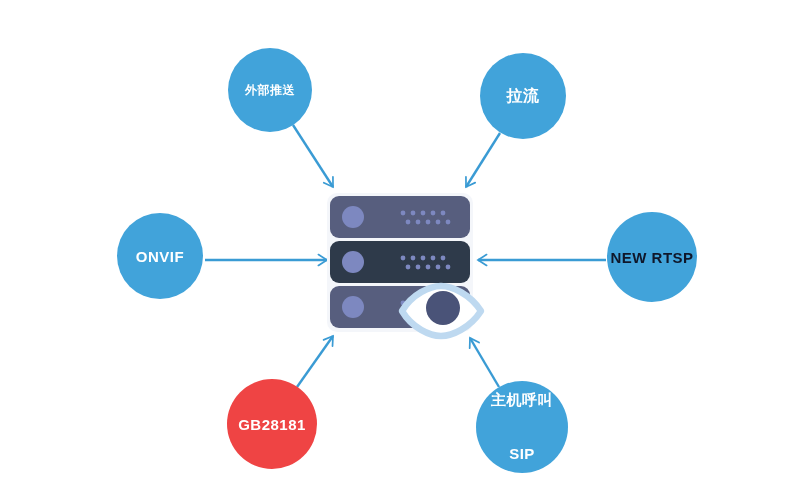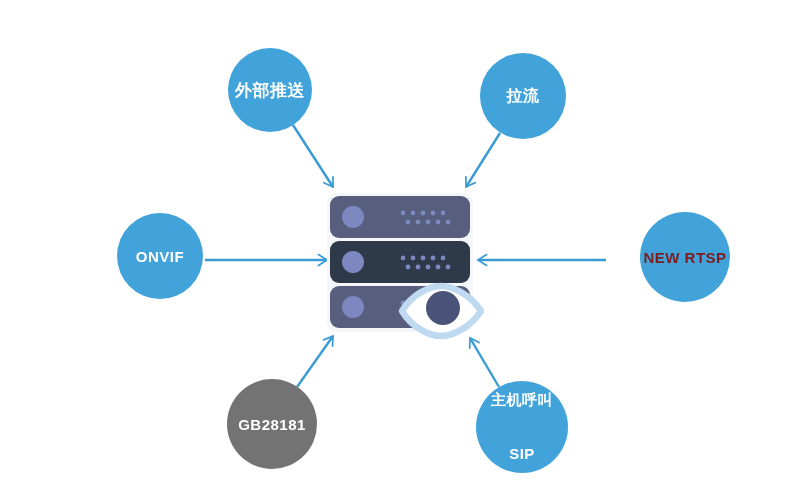"外部推送" .n-ext { font-size: 17px -> 12px }
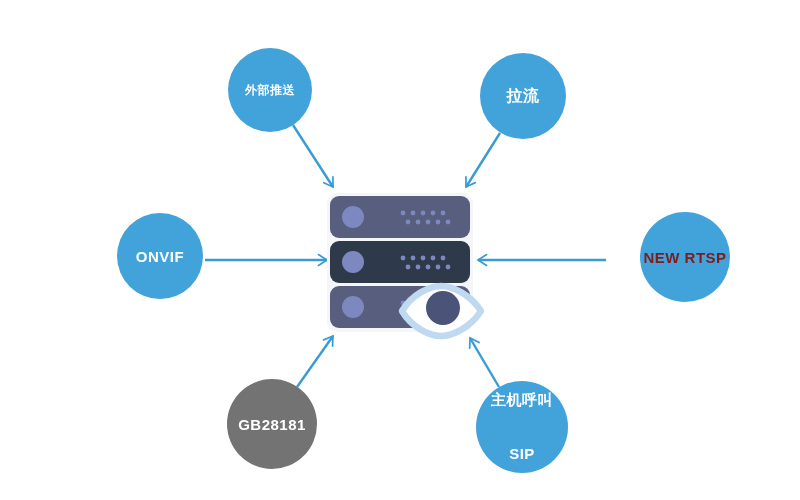"NEW RTSP" div.node { color: #7f1d1d -> #0f172a; margin-left: 33px -> none }
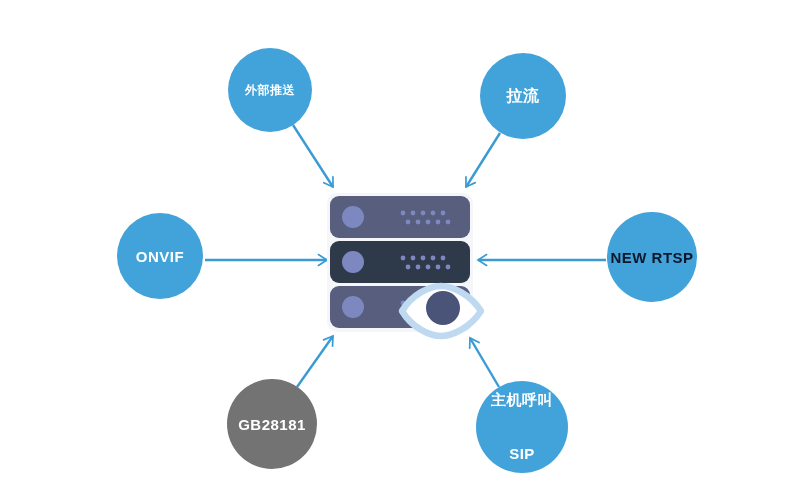"GB28181" div.node { background: #737373 -> #ef4444 }
